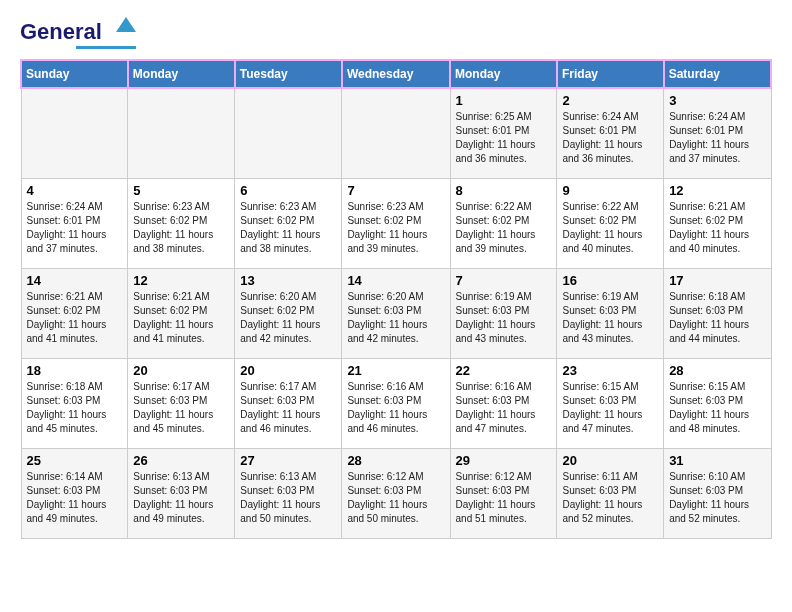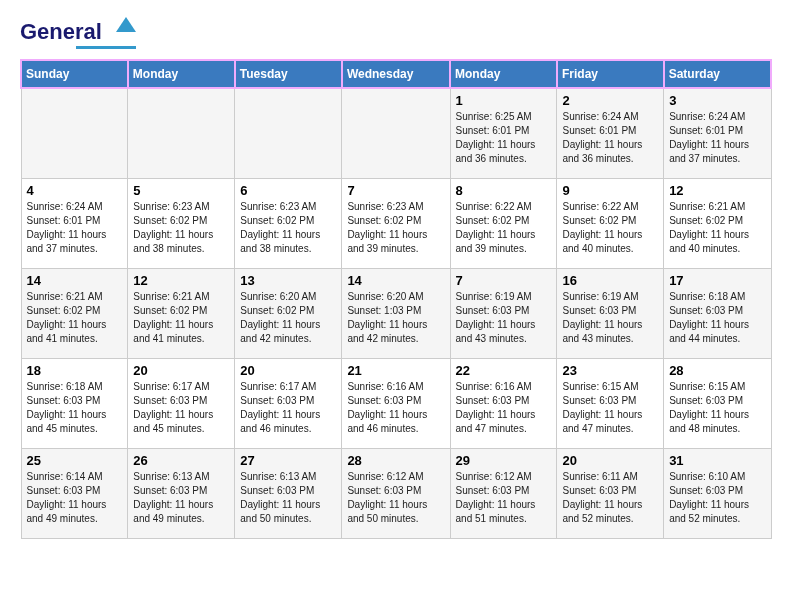"Sunrise: 6:20 AM Sunset: 1:03" div.day-info { text: 1:03 -> 6:03 }
